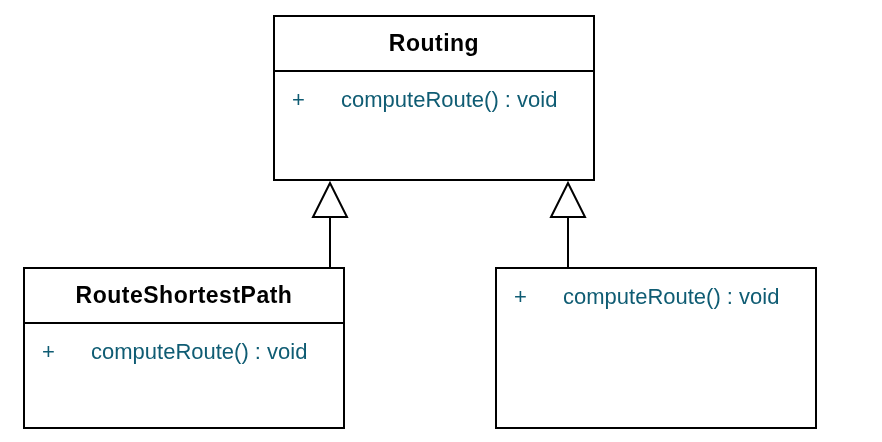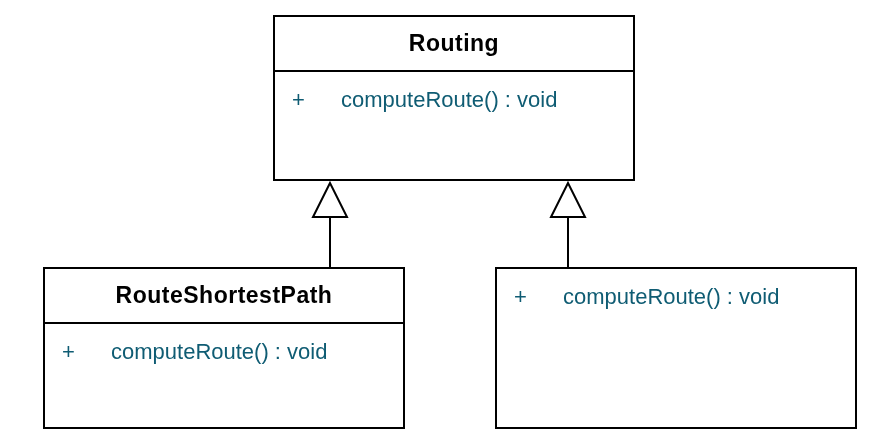"Routing" .uml-class { width: 362px -> 322px }
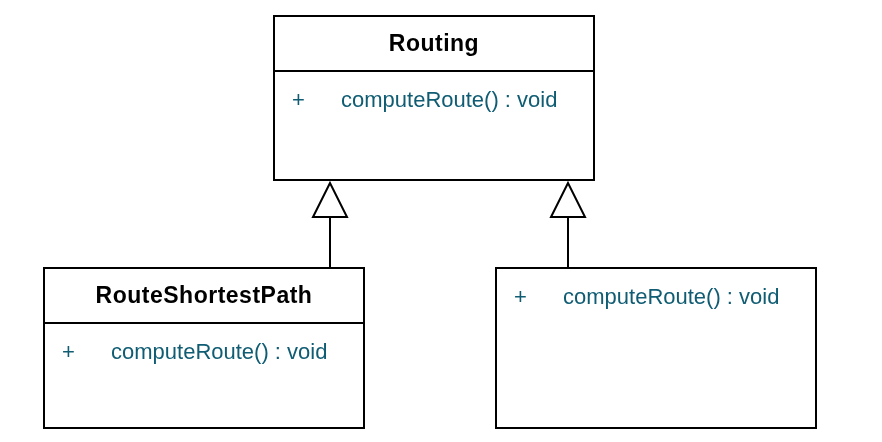"RouteShortestPath" #class-left { margin-left: 20px -> none }
